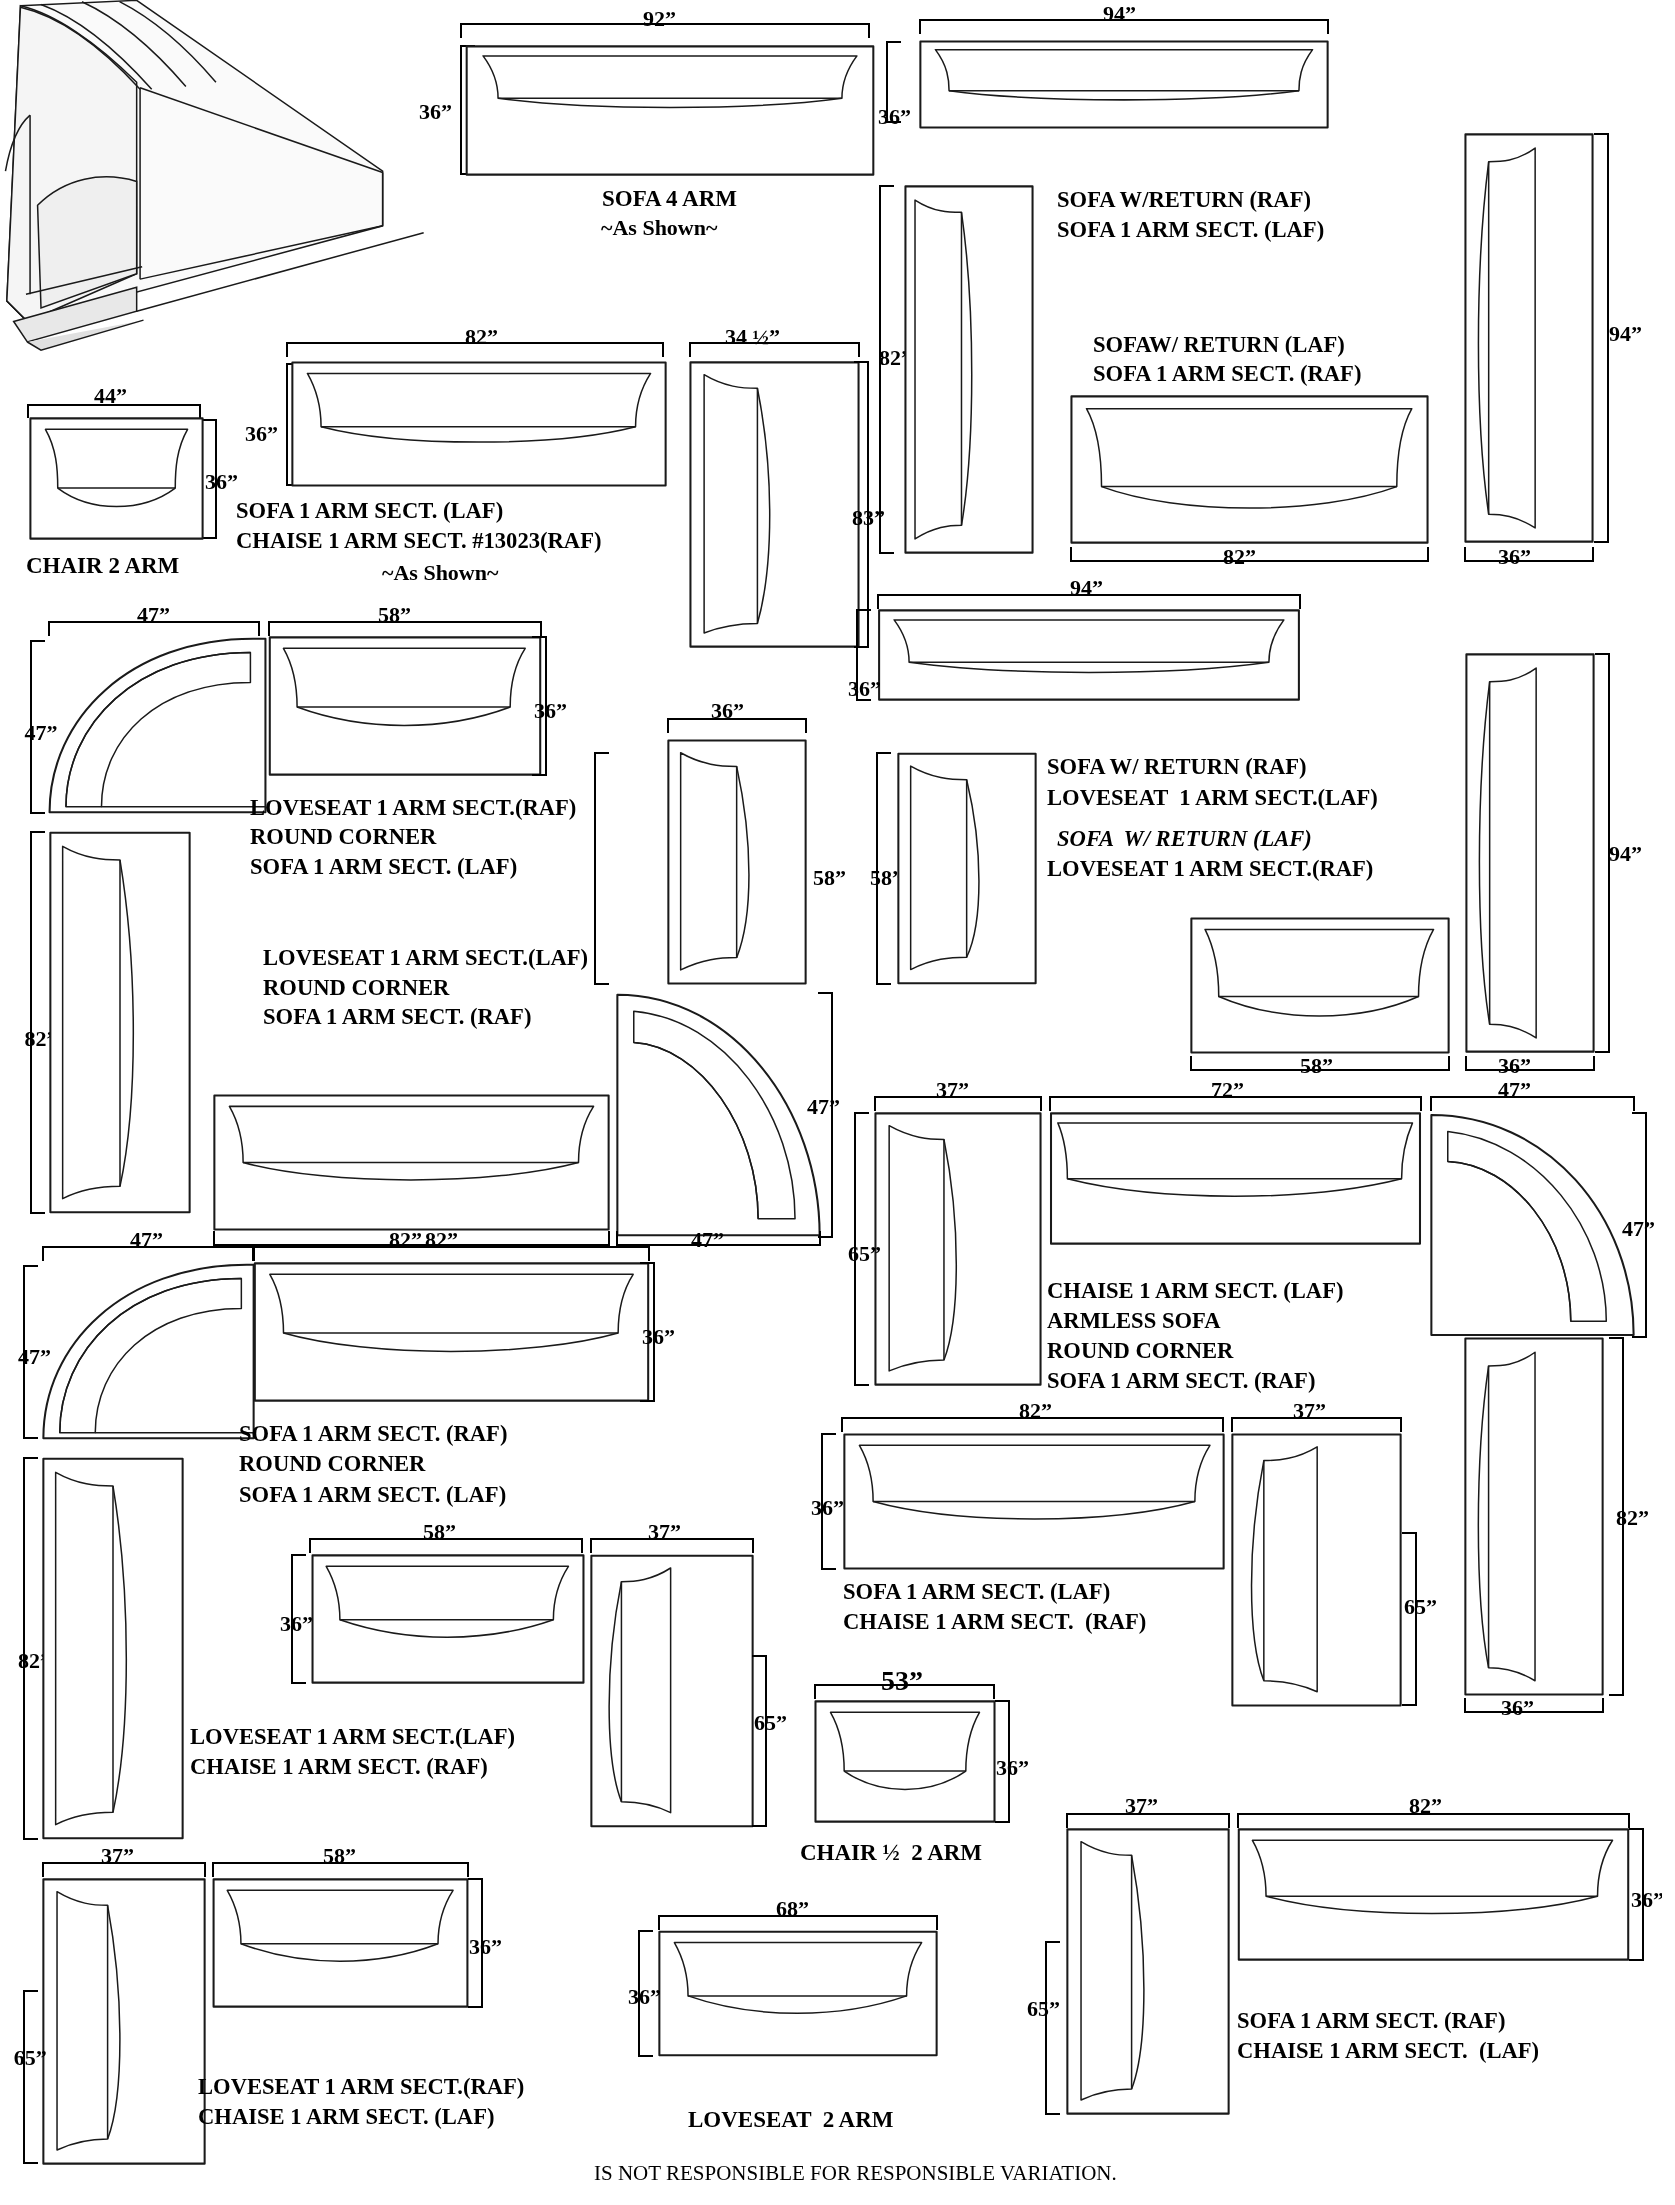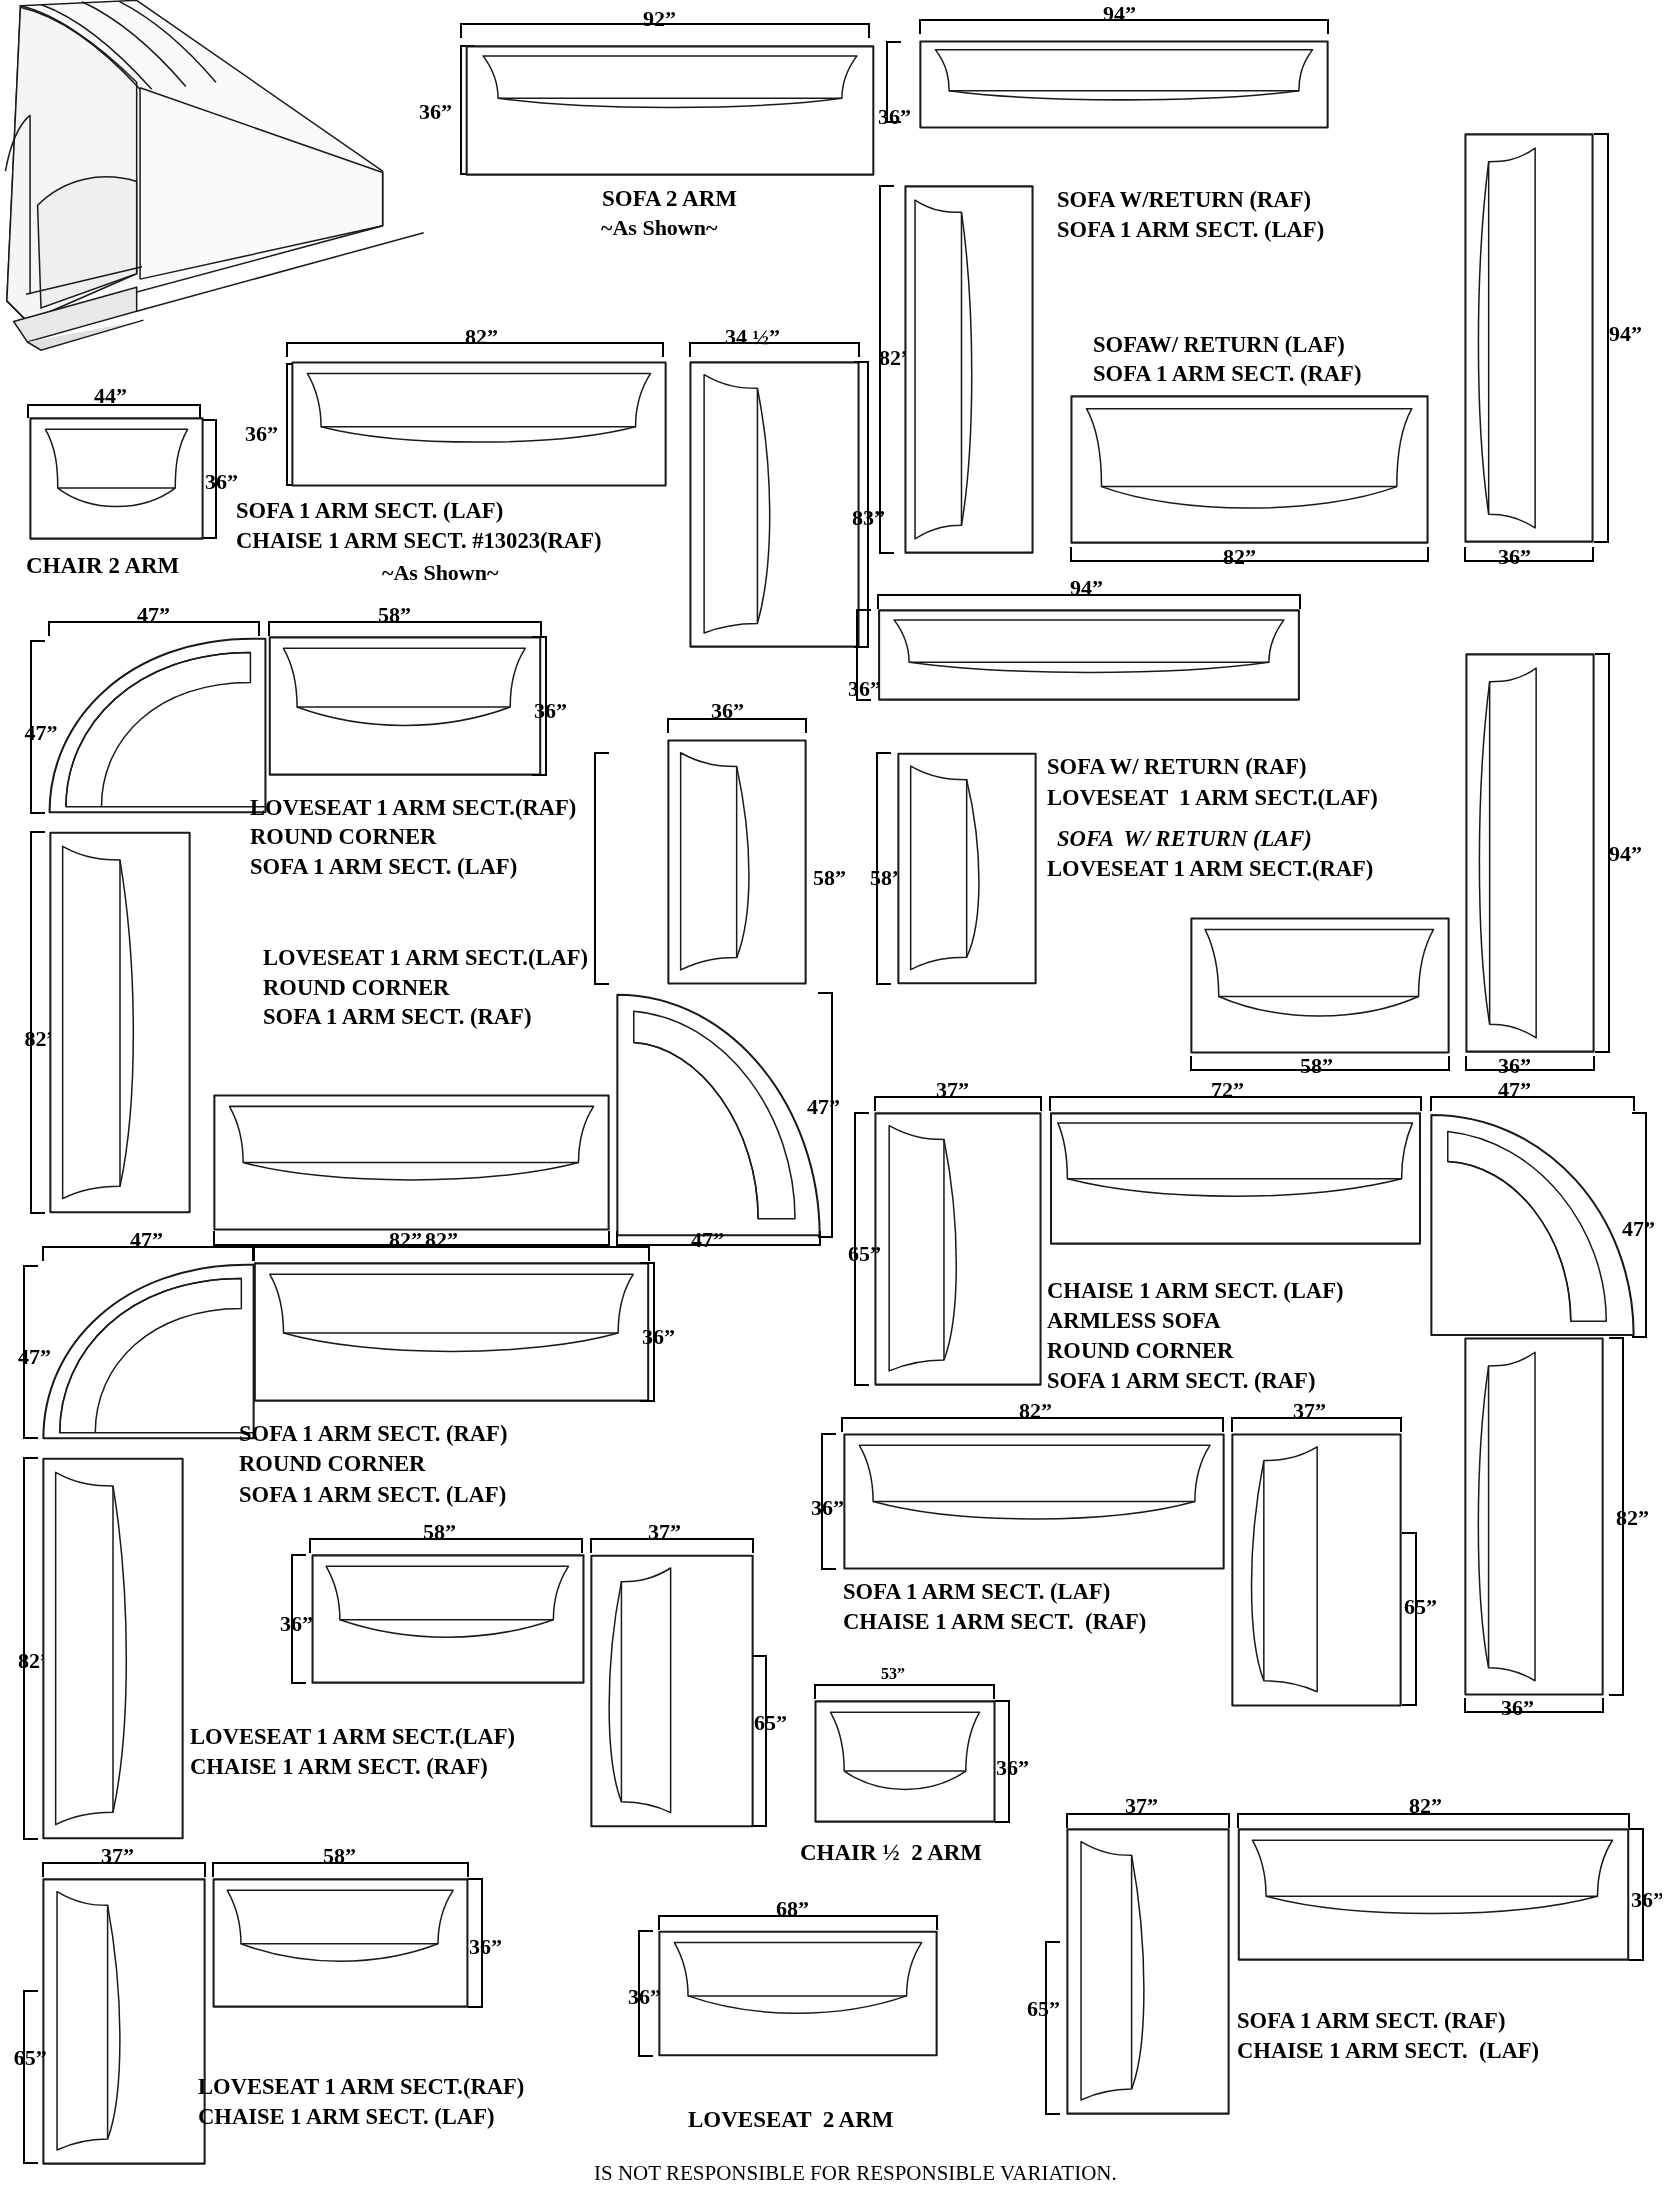"SOFA 2 ARM" div.lbl { text: 2 -> 4 }
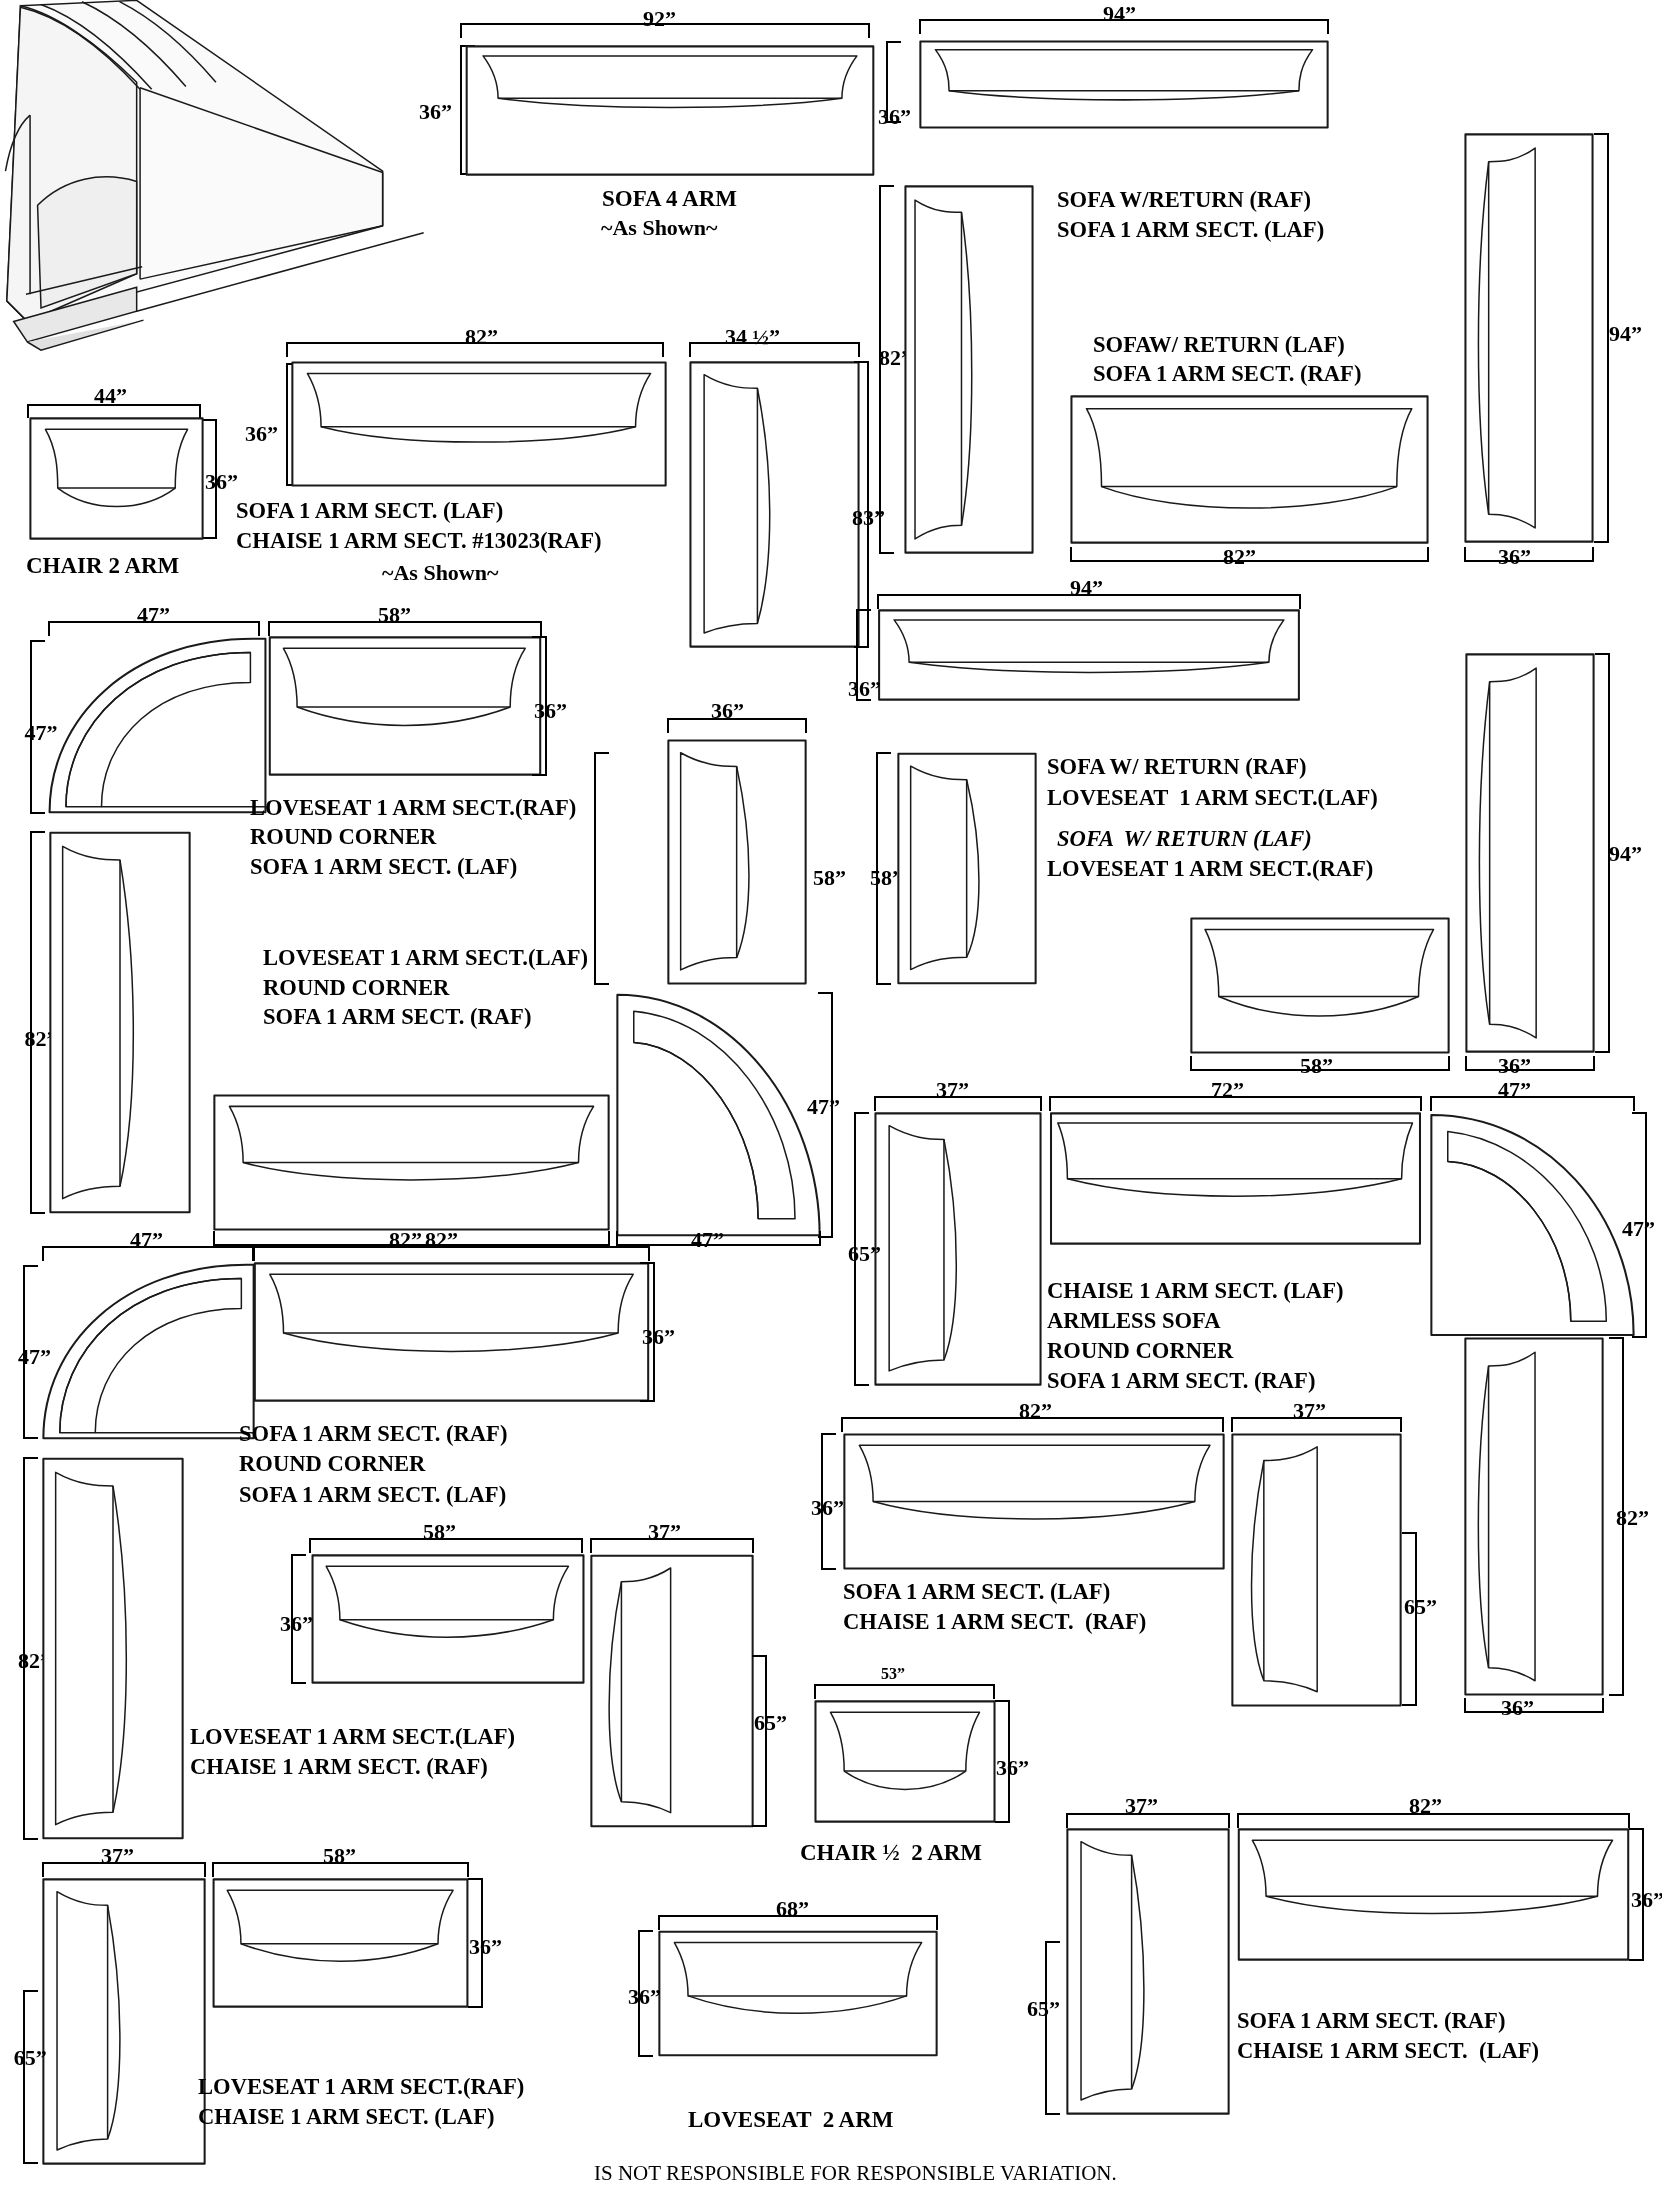"53”" div.dim { font-size: 16px -> 28px }
